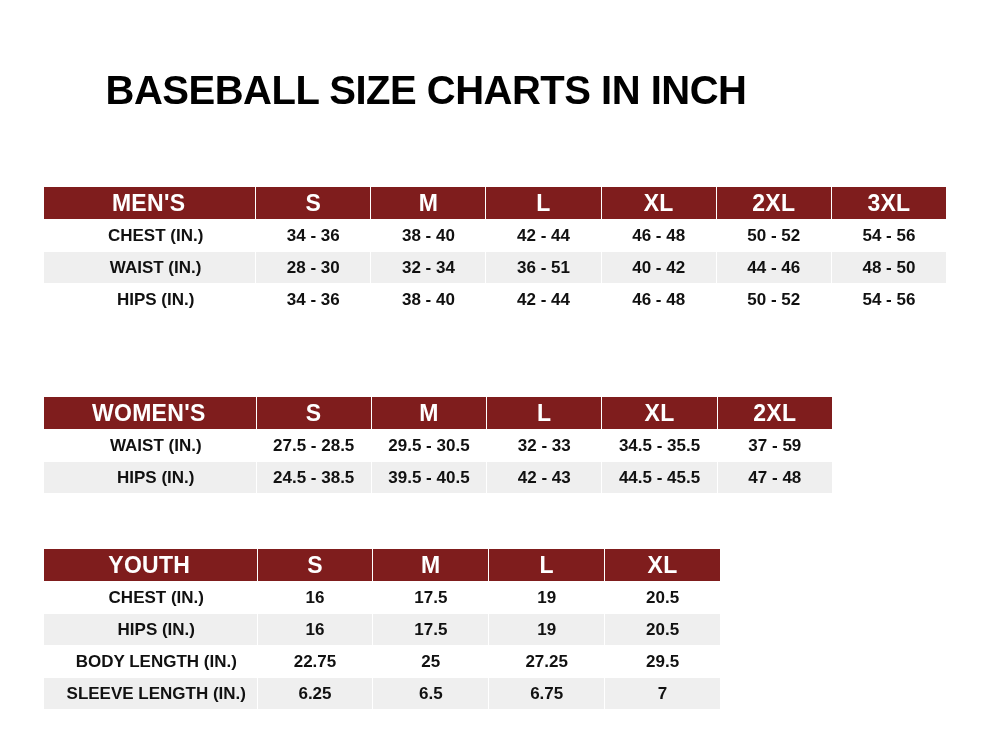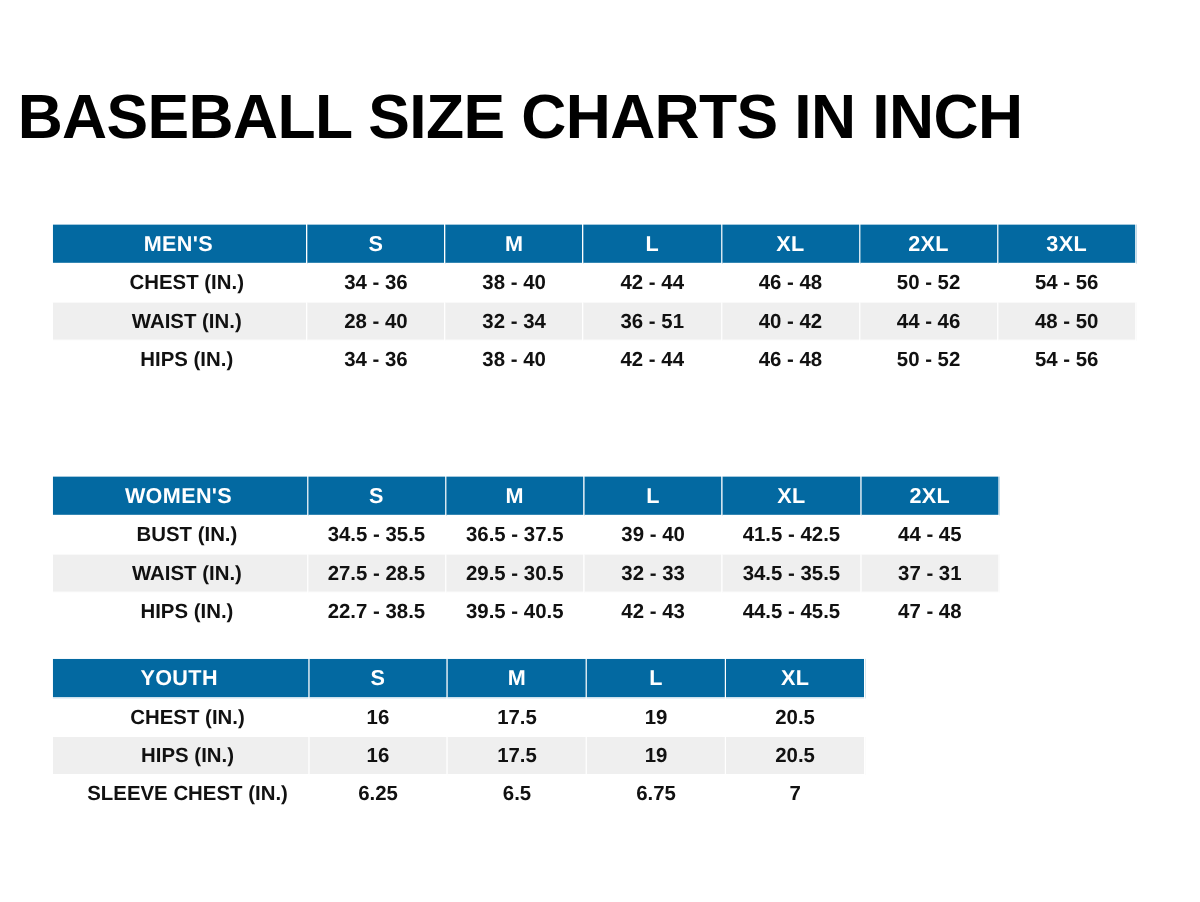"BASEBALL SIZE CHARTS IN INCH" .title { font-size: 52px -> 40px; text-align: right -> center }
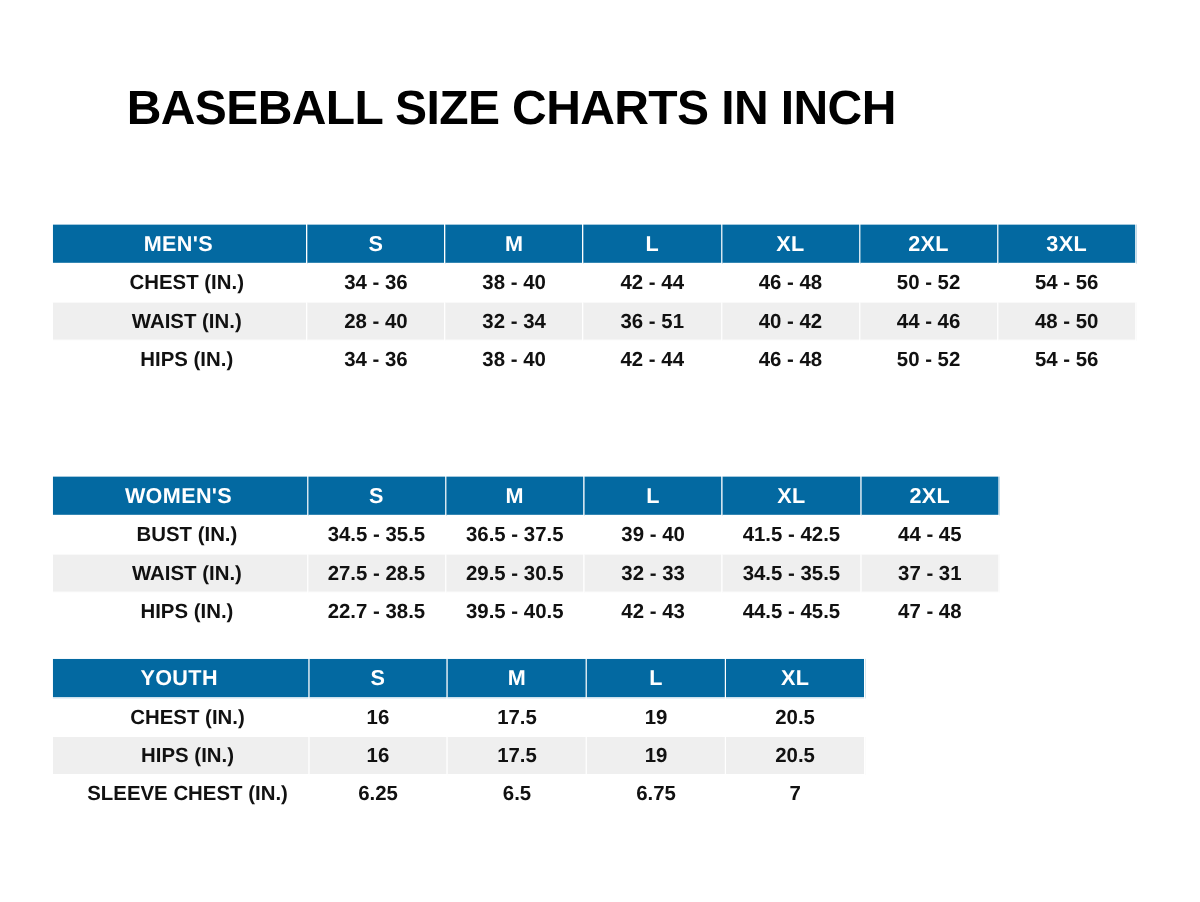"MEN'S" .chart thead th { background: #0369a1 -> #7f1d1d; font-size: 18px -> 23px }
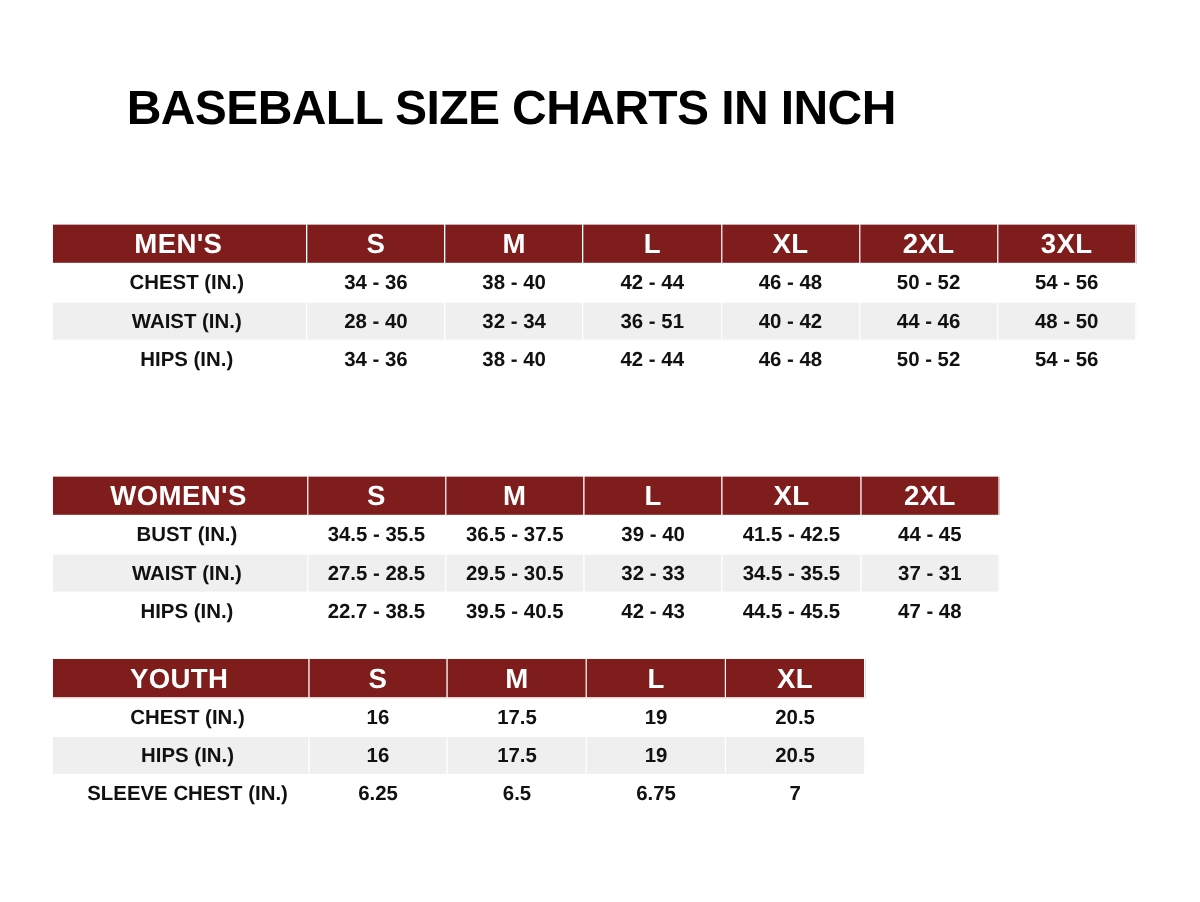"28 - 40" td { text: 40 -> 30 }
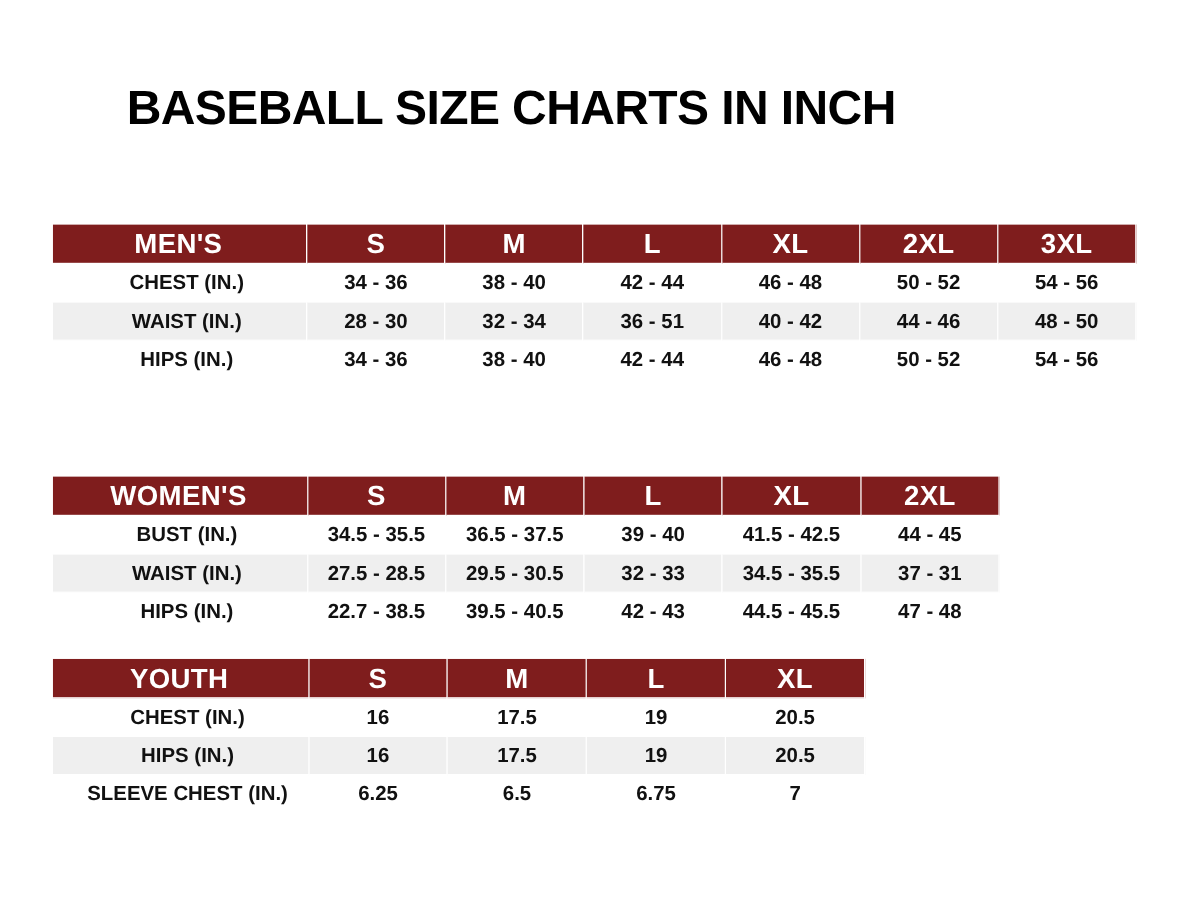"BUST (IN.)" tr { html: <tr> <td>BUST (IN.)</td> <td>34.5 - 35.5</td> <td>36.5 - 37.5</td> <td>39 - 40</td> <td>41.5 - 42.5</td> <td>44 - 45</td> </tr> -> none }
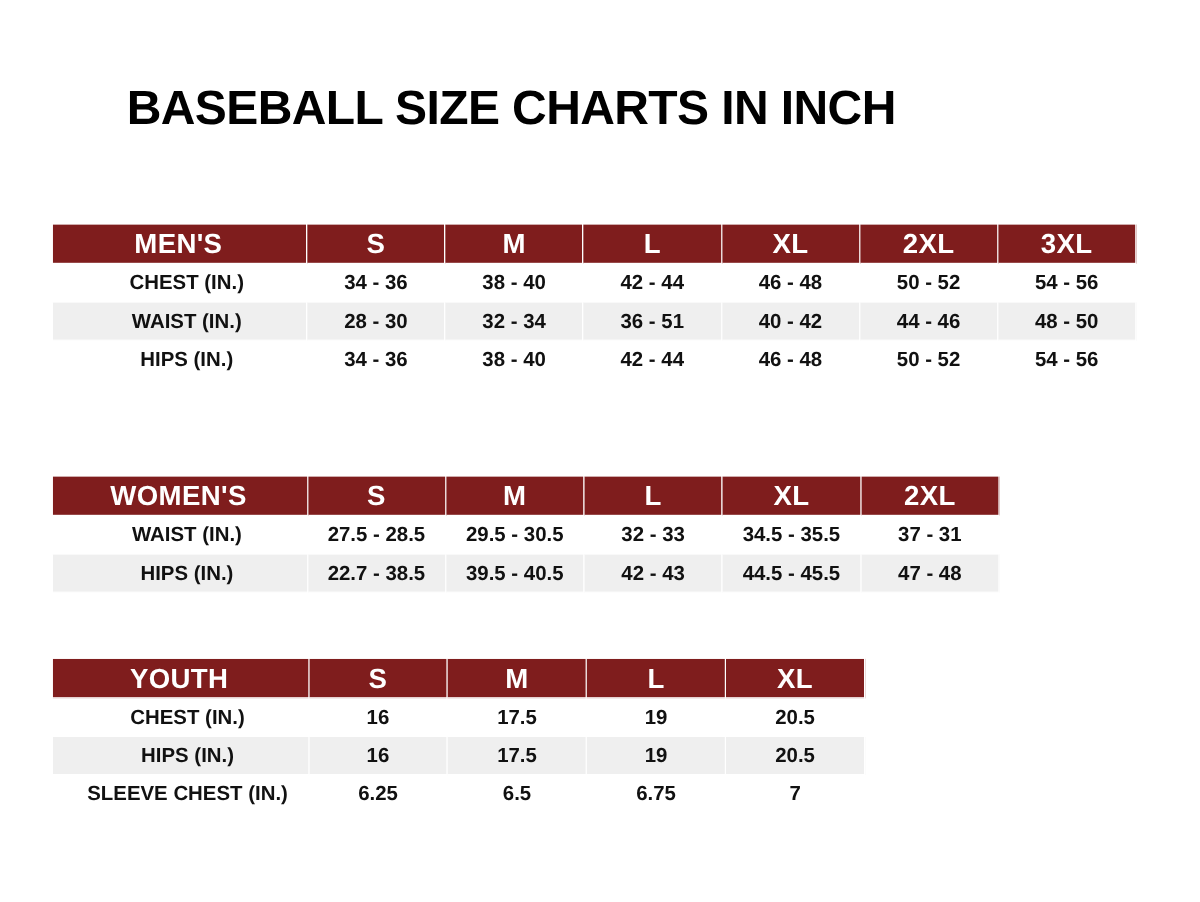"37 - 31" td { text: 31 -> 59 }
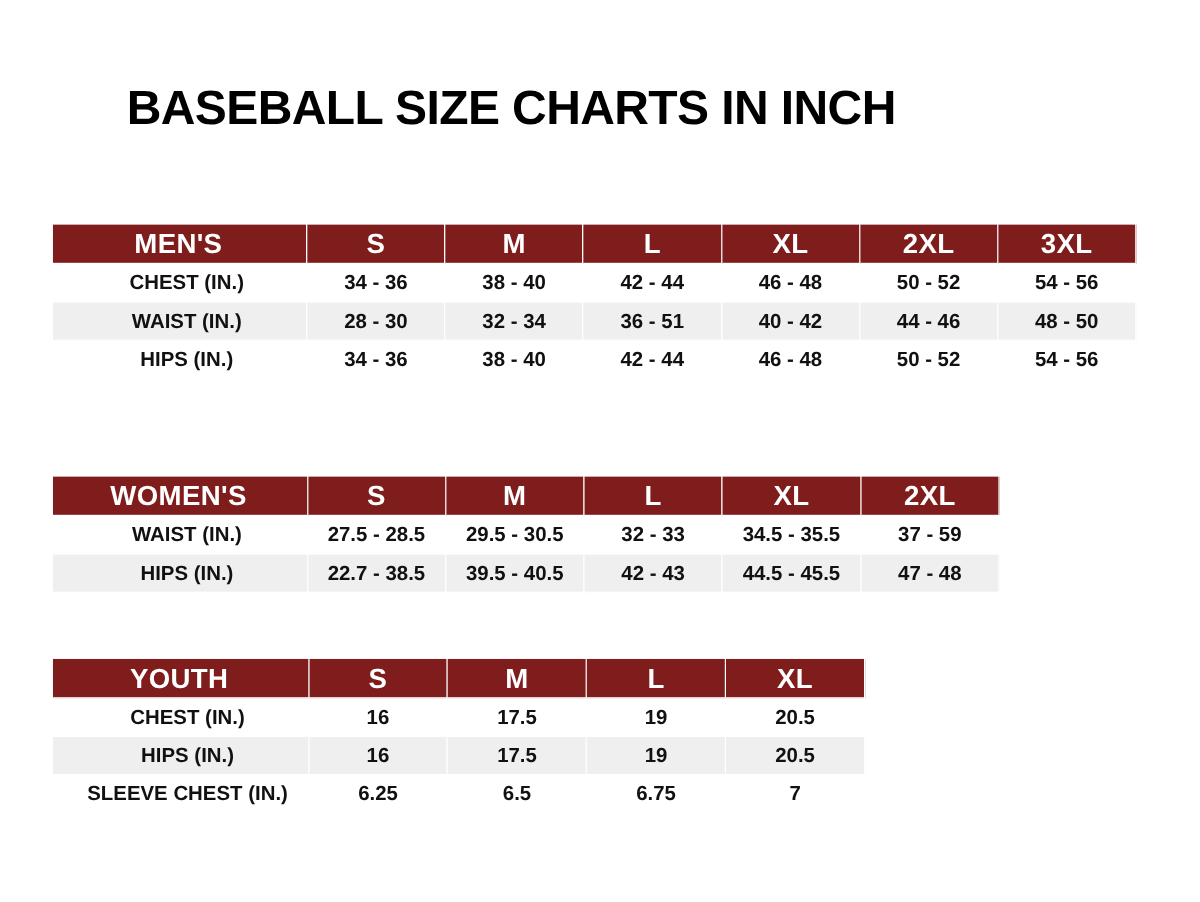"22.7 - 38.5" td { text: 22.7 -> 24.5 }
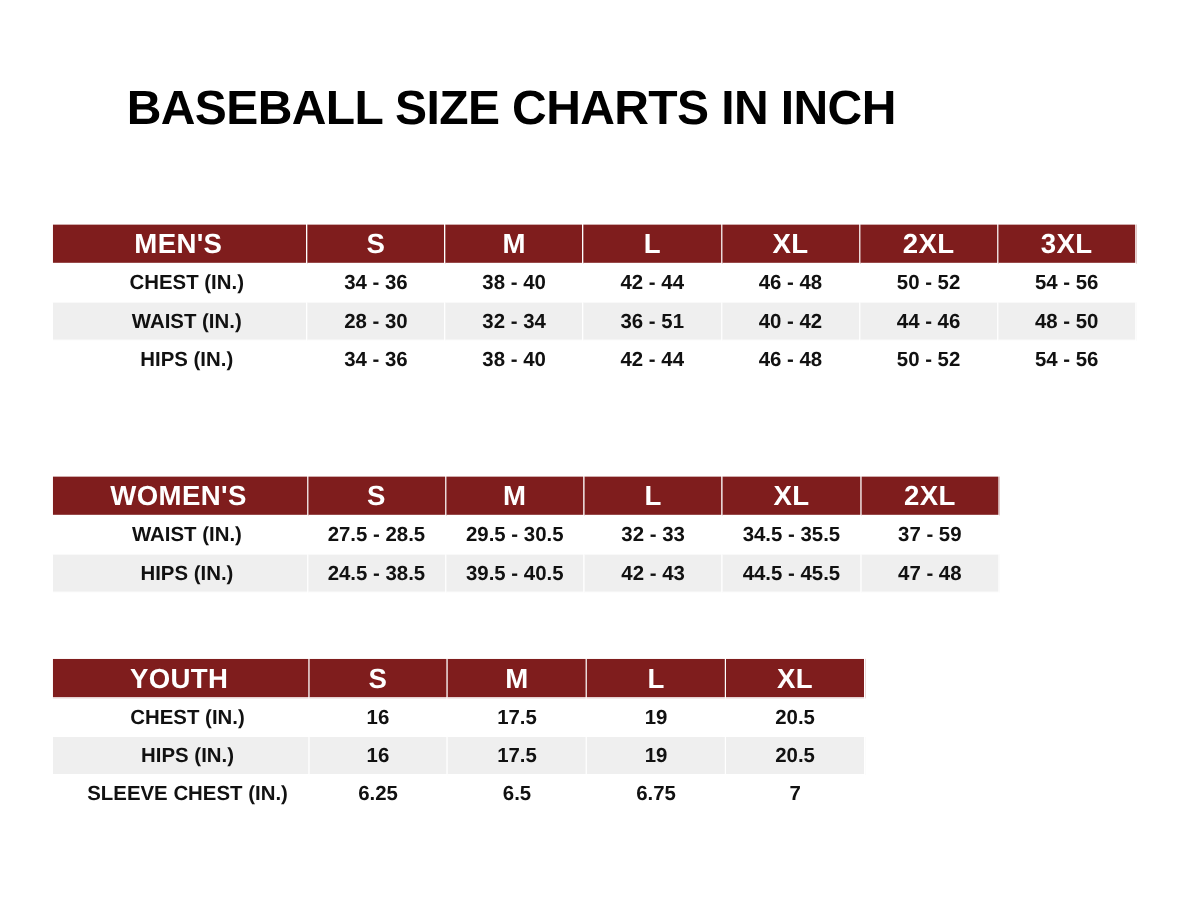"BODY LENGTH (IN.)" tr { html: none -> <tr> <td>BODY LENGTH (IN.)</td> <td>22.75</td> <td>25</td> <td>27.25</td> <td>29.5</td> </tr> }
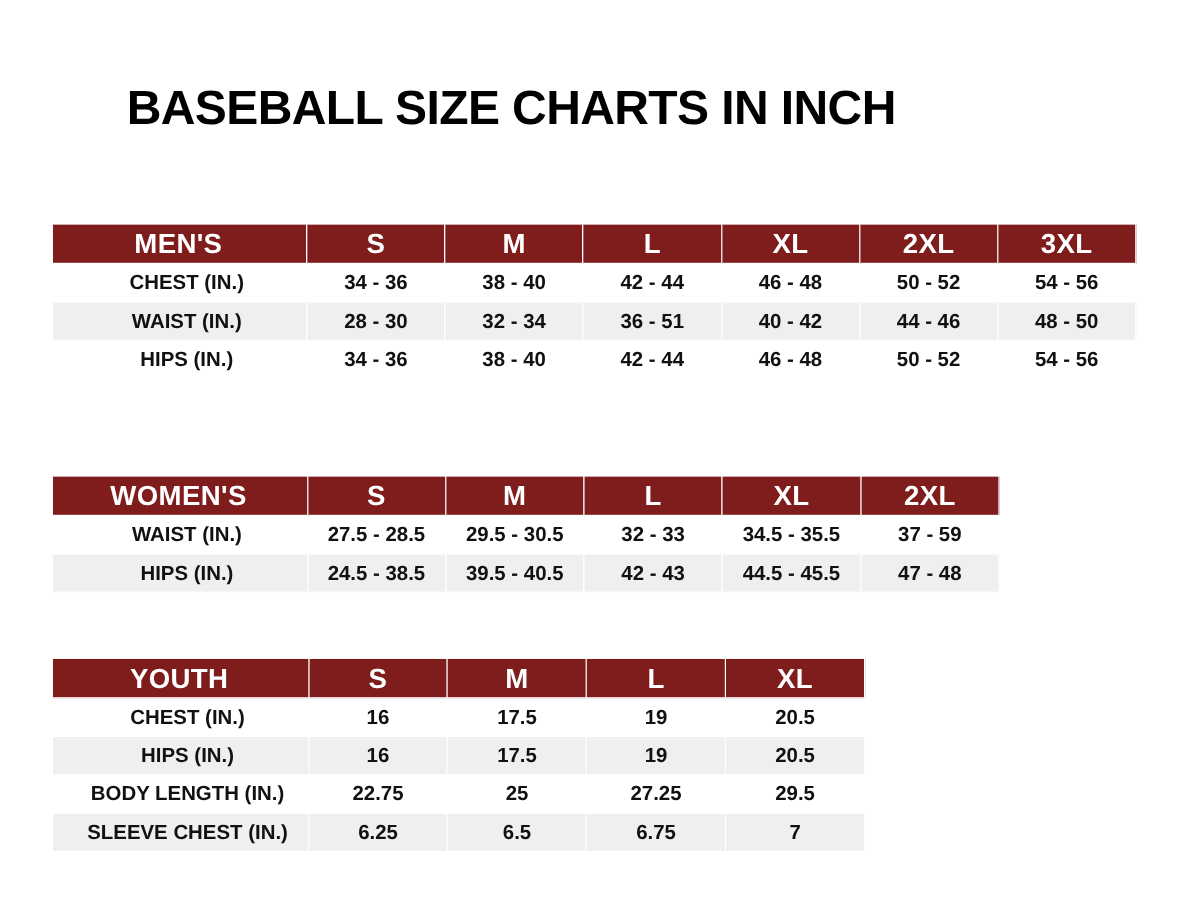"SLEEVE CHEST (IN.)" td.rowlabel { text: CHEST -> LENGTH }
